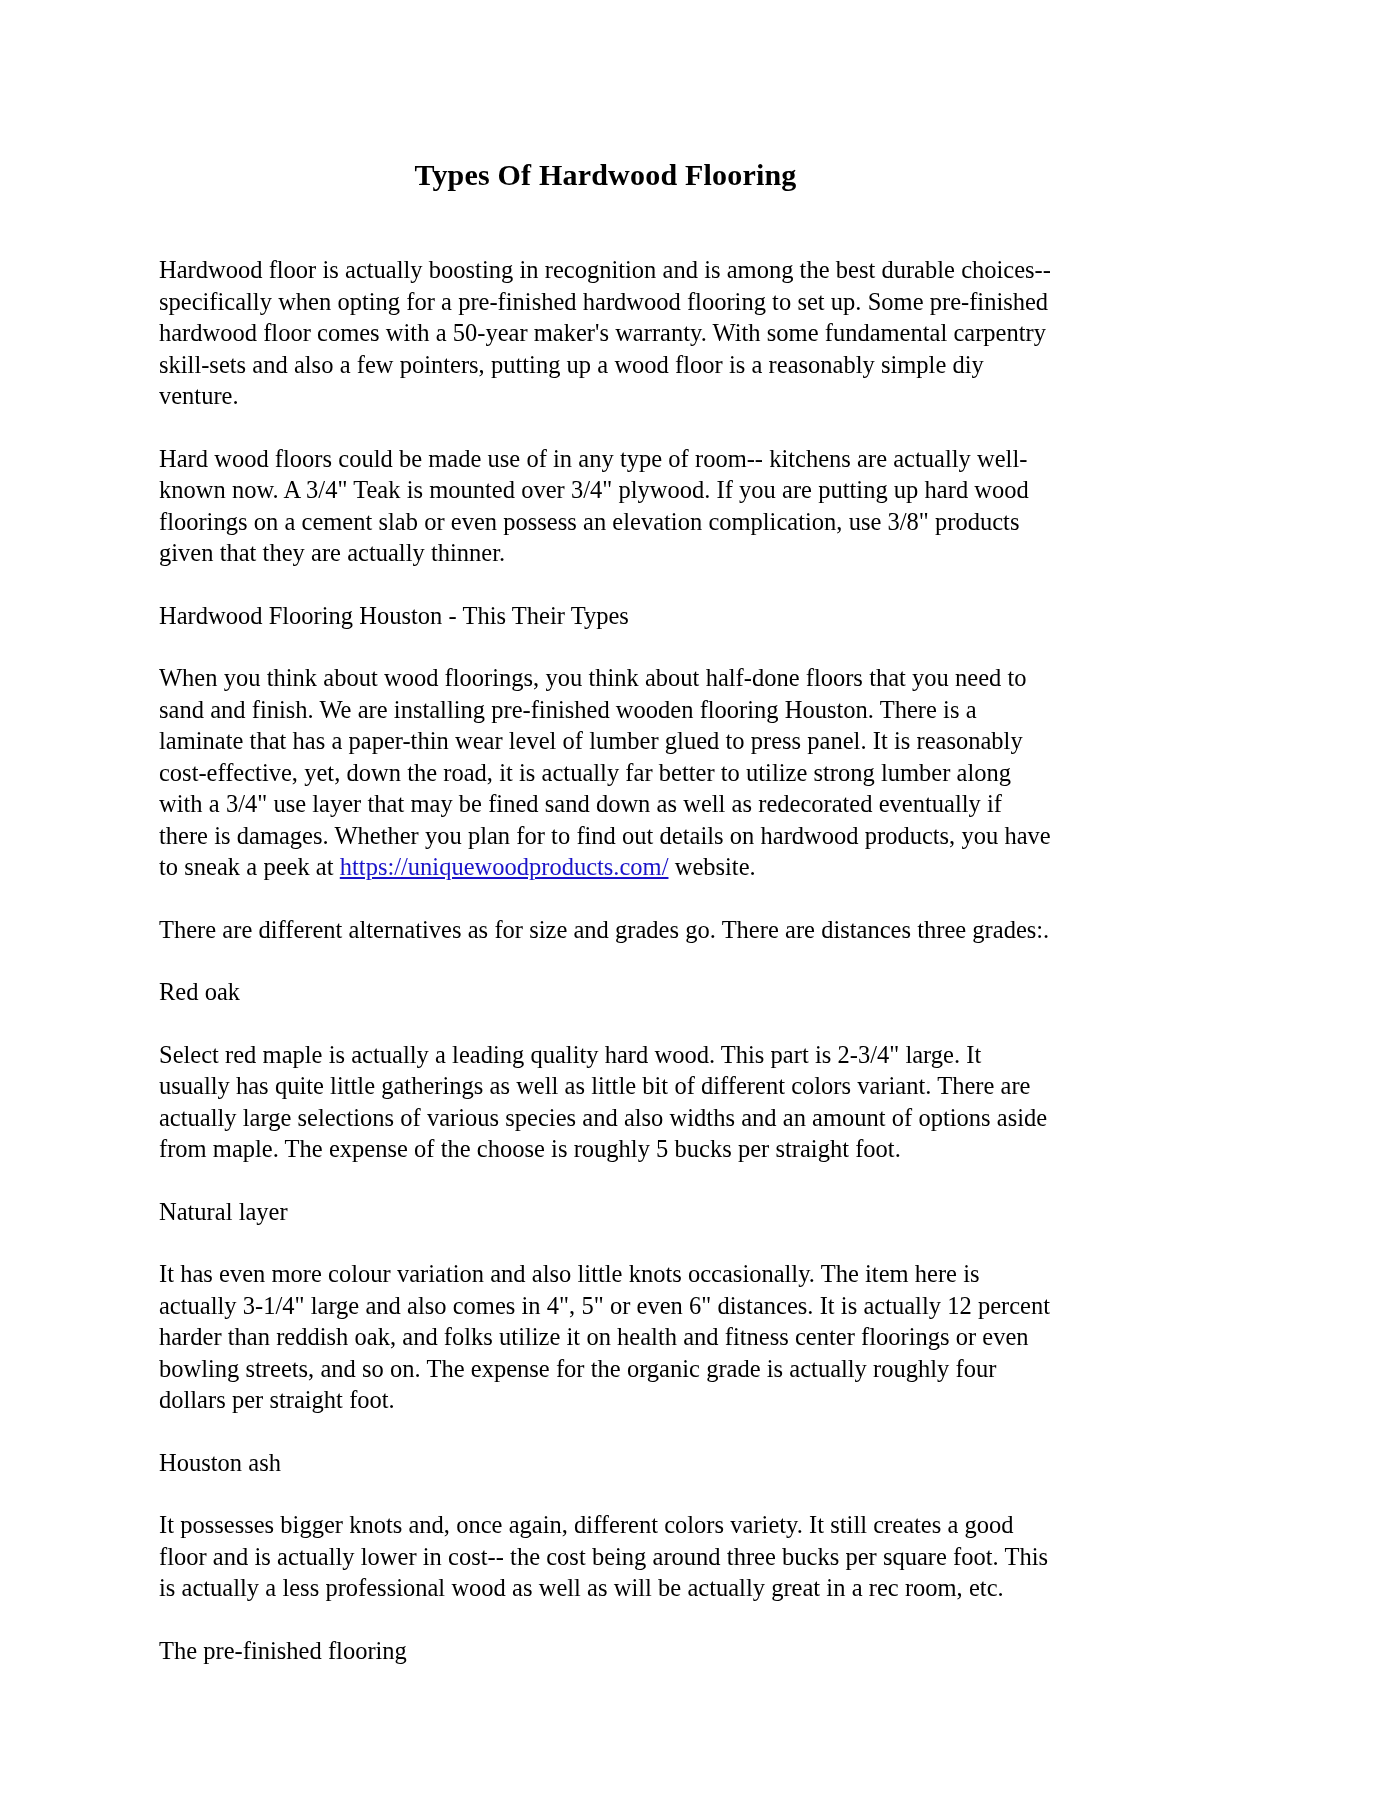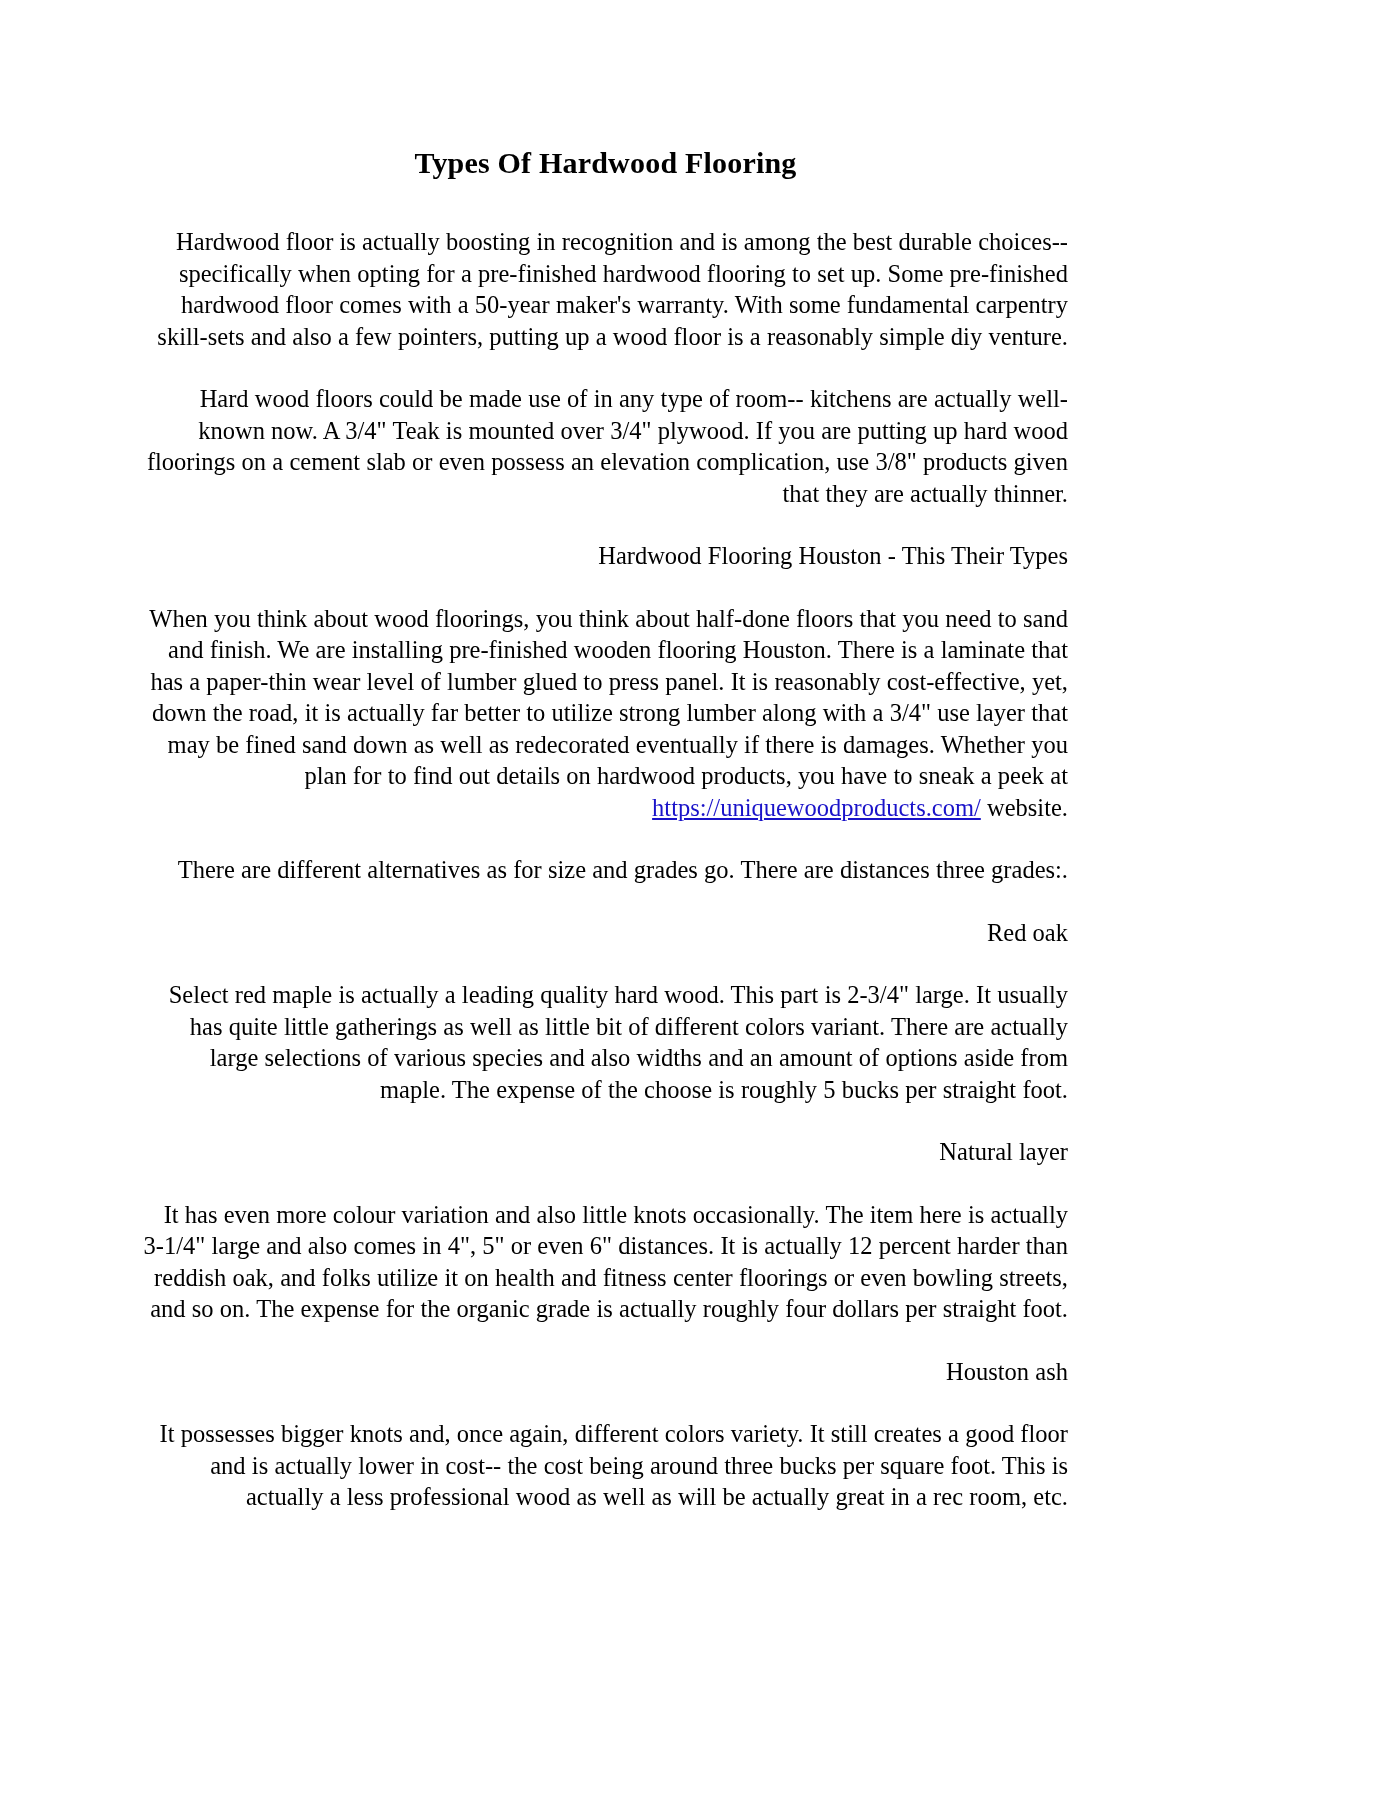"Types Of Hardwood Flooring" .content { top: 4px -> 16px }
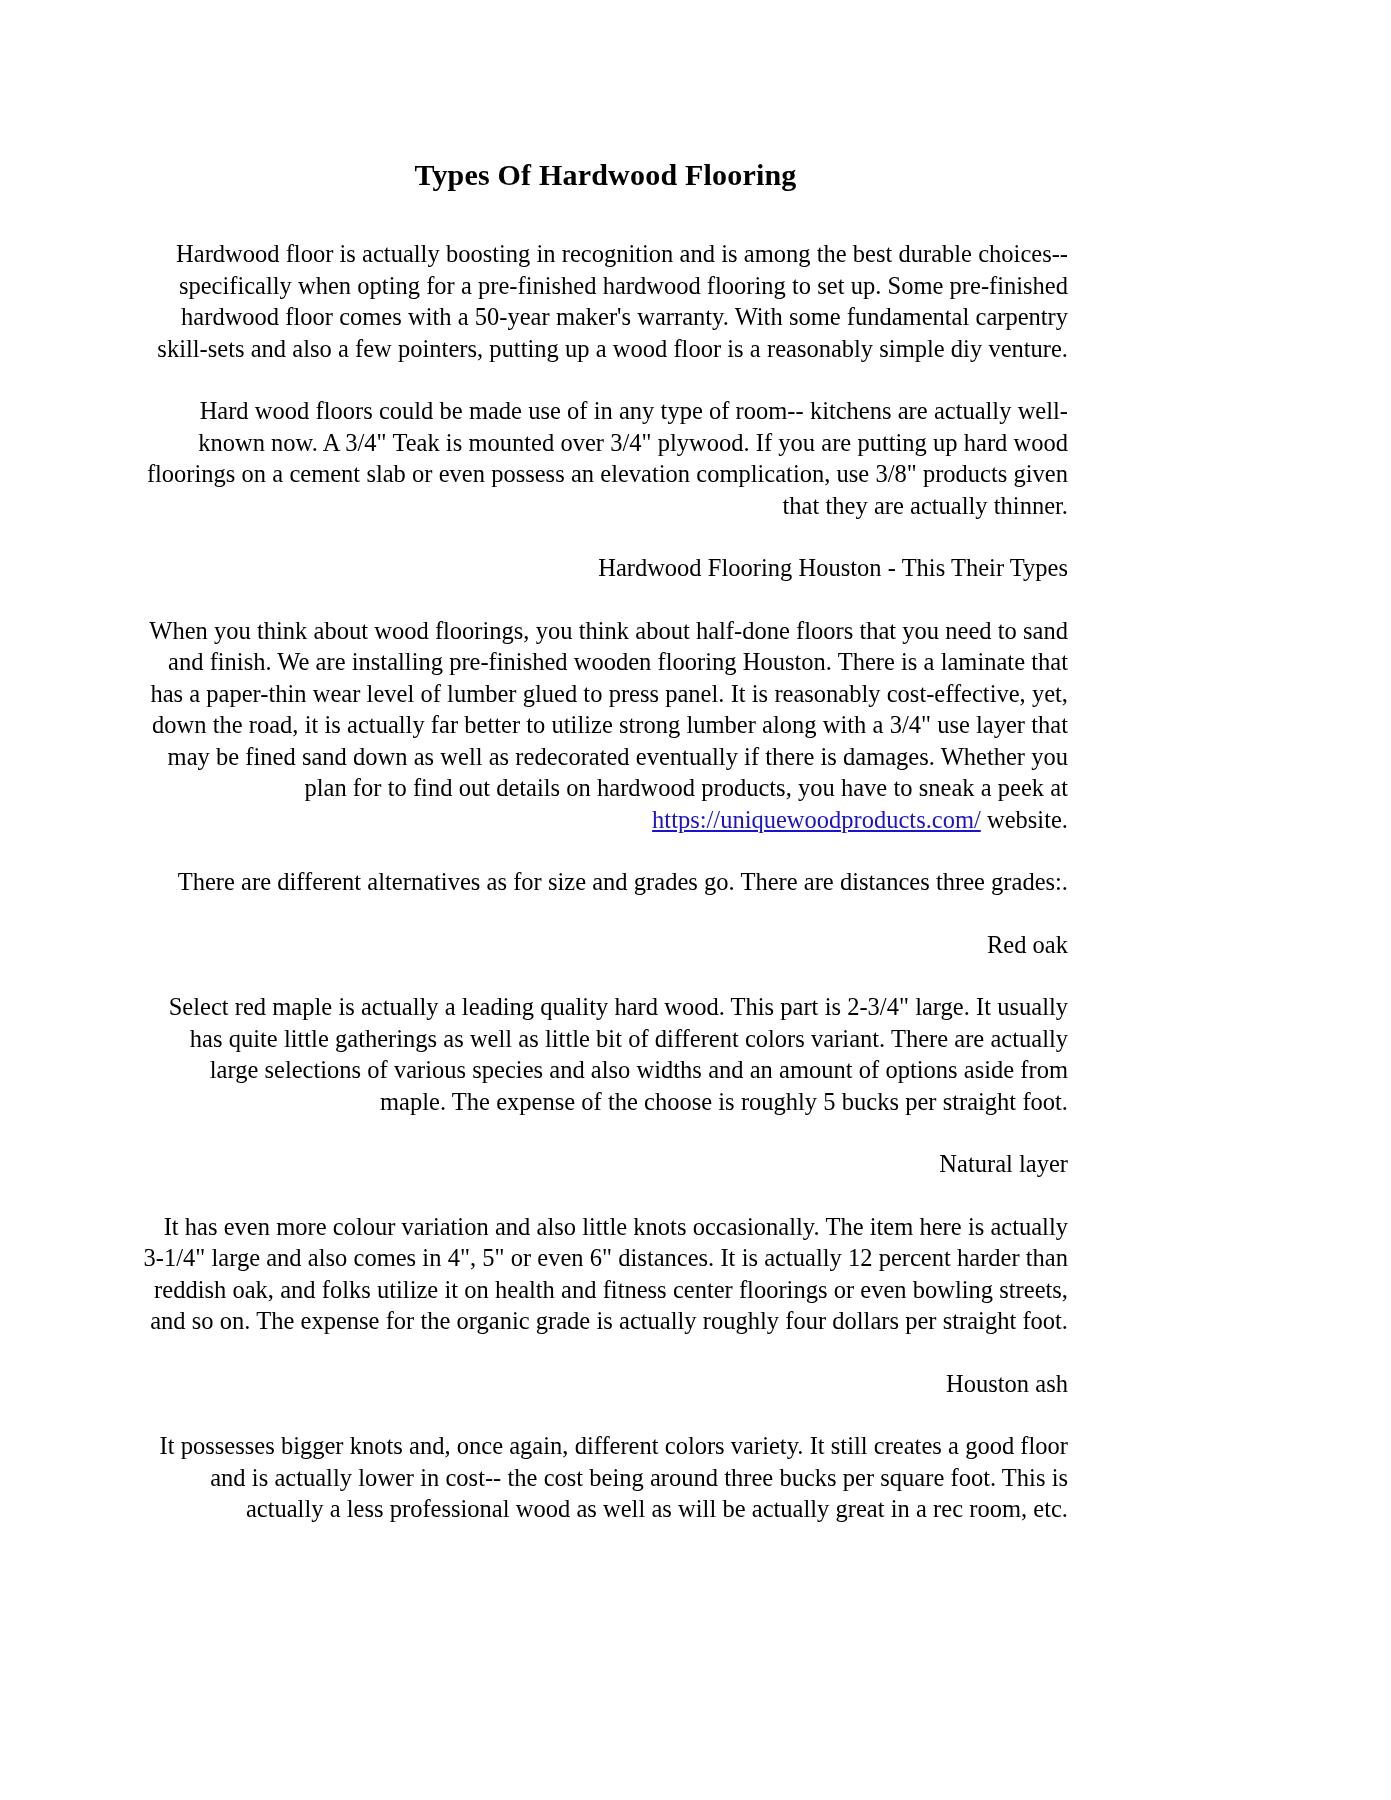"Hardwood floor is actually boosting" .para { margin: 0 -> 16px; text-align: right -> left }
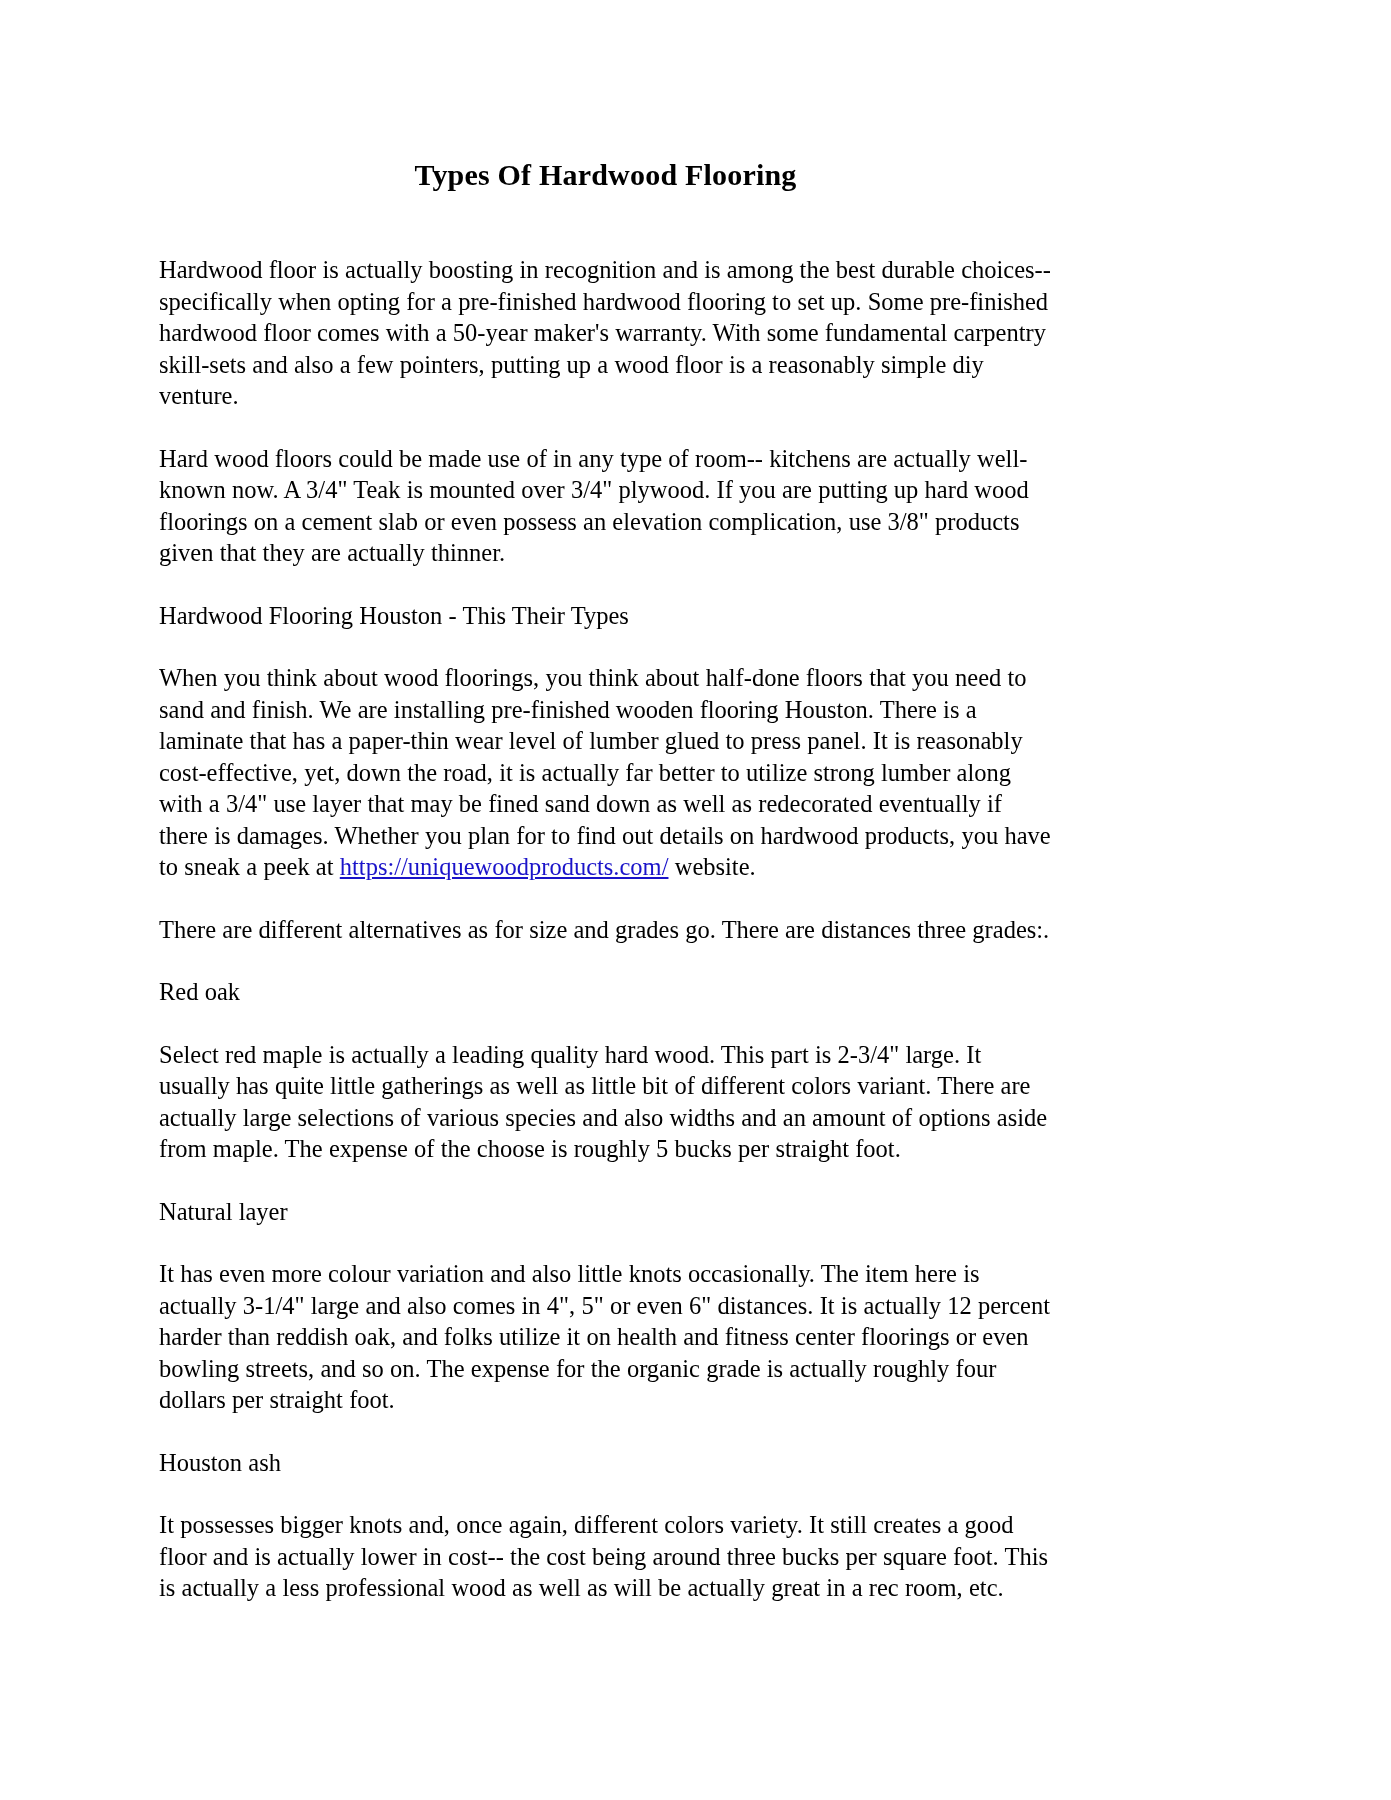"The pre-finished flooring" p.para { html: none -> <p>The pre-finished flooring</p> }
